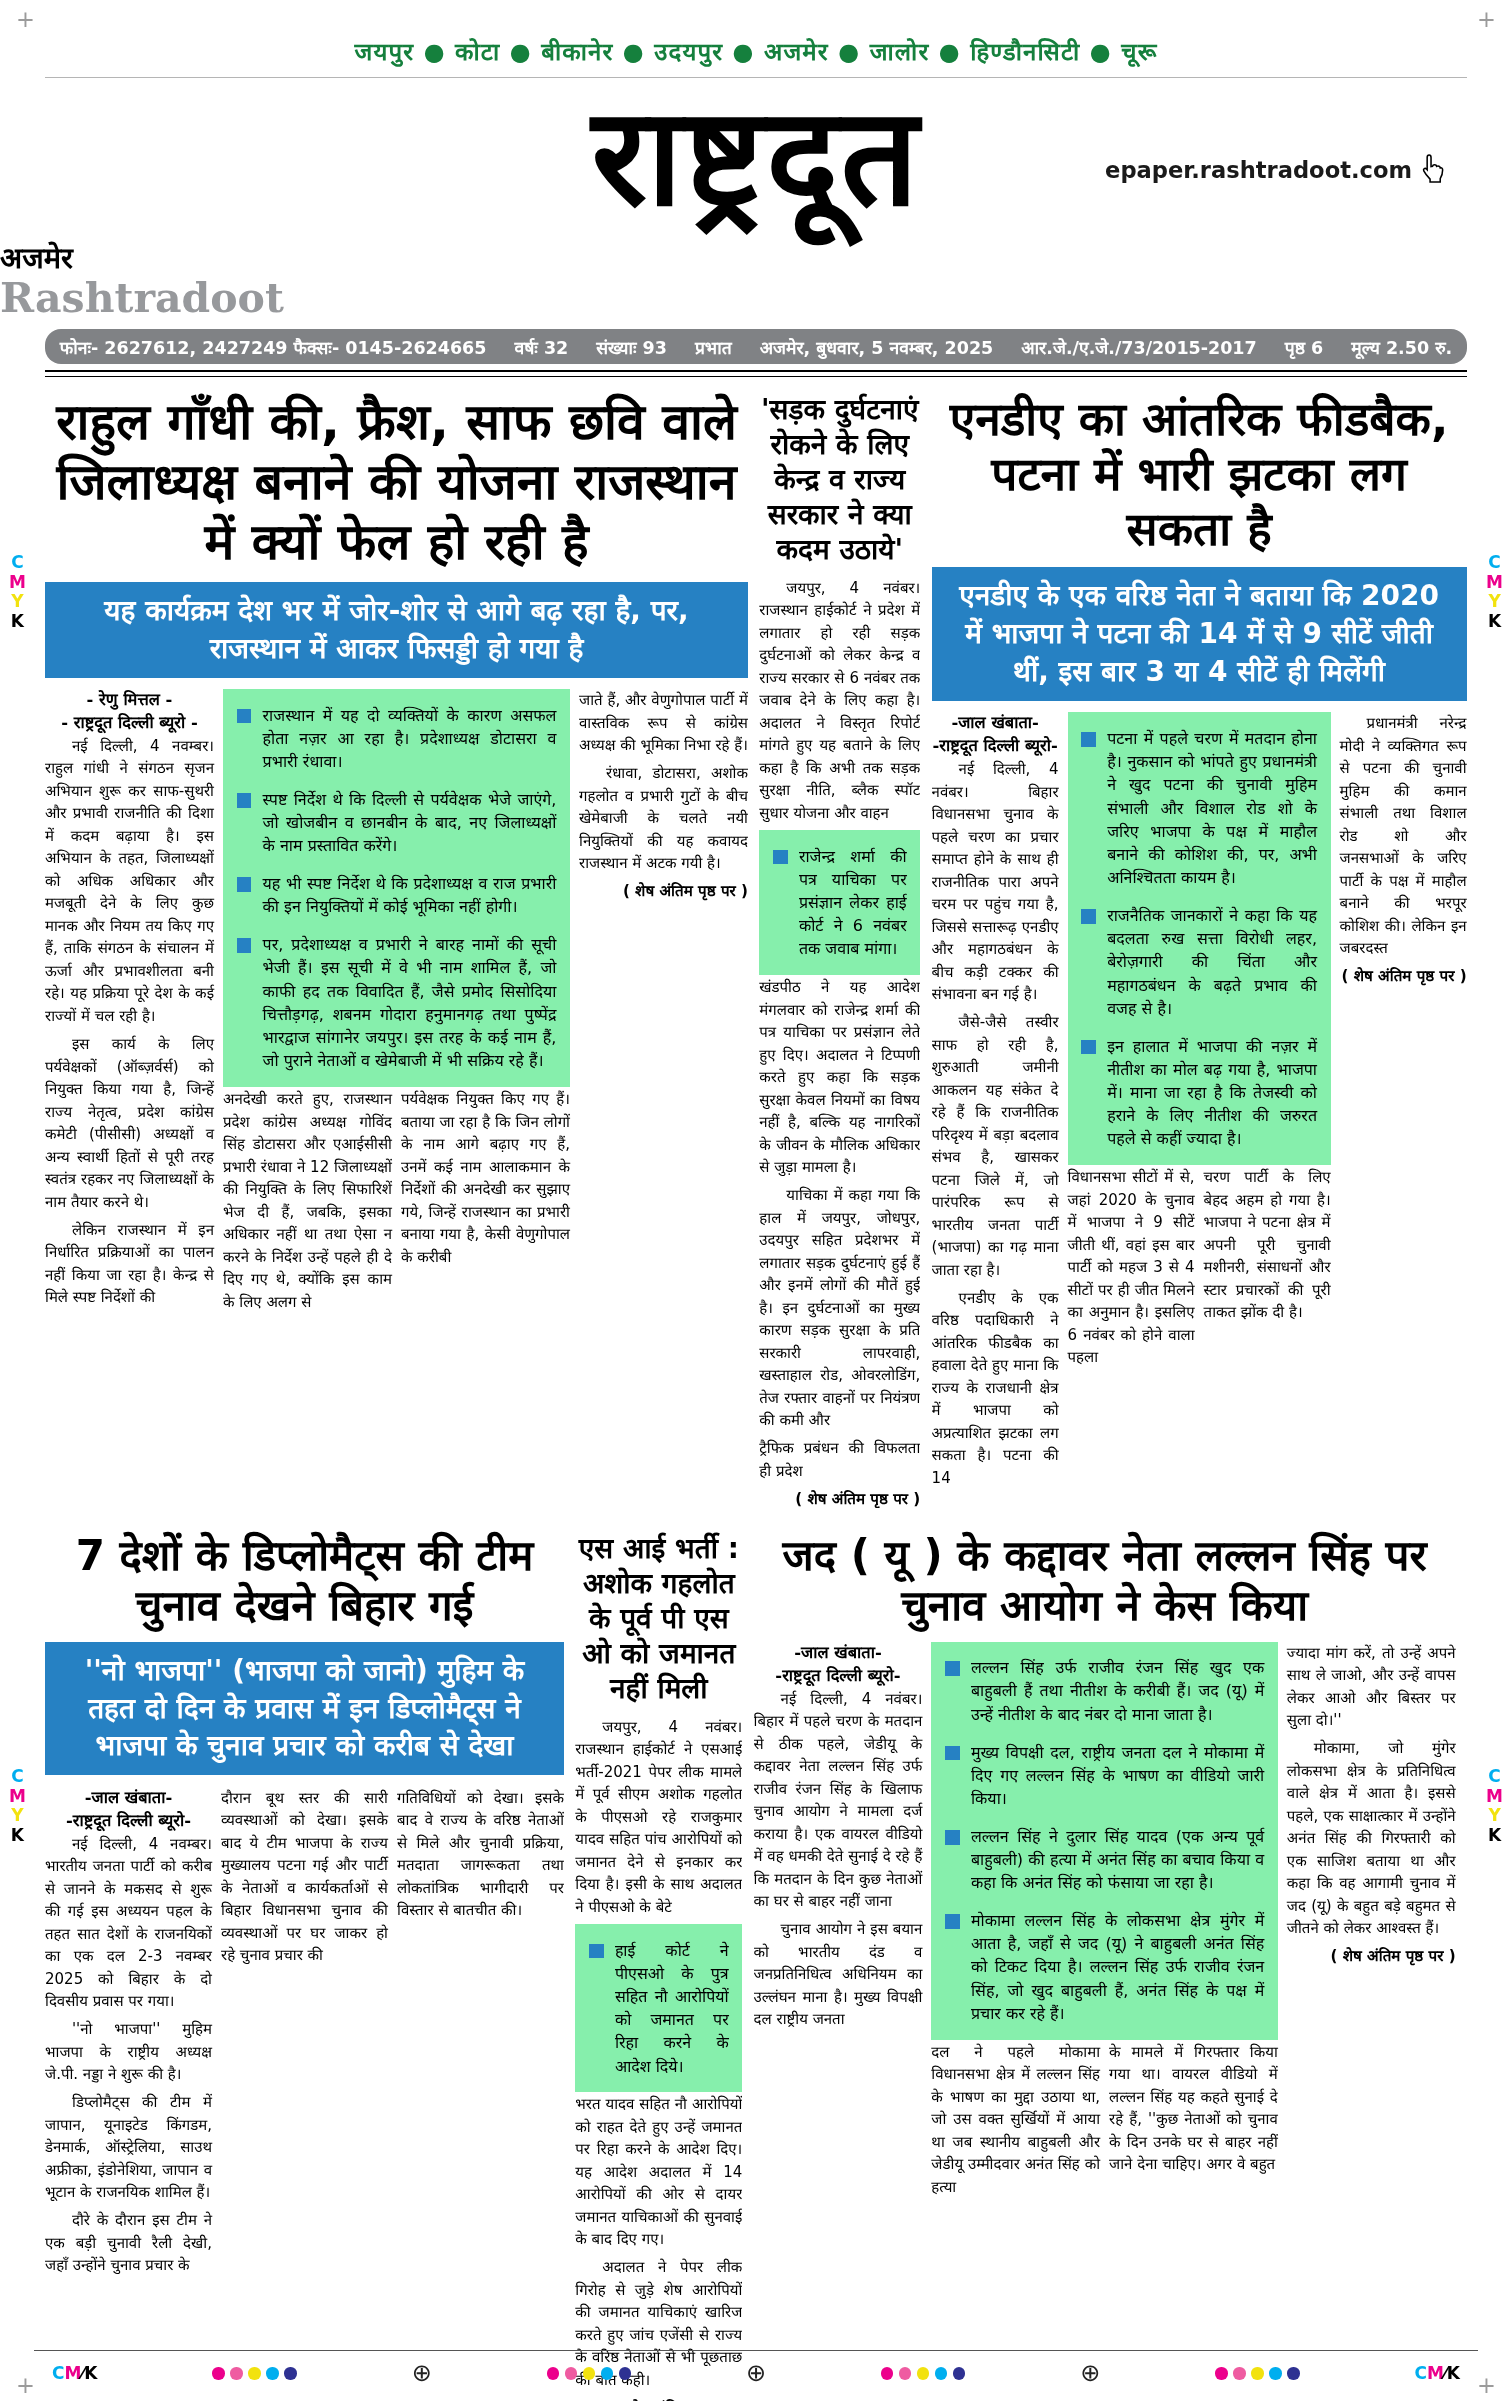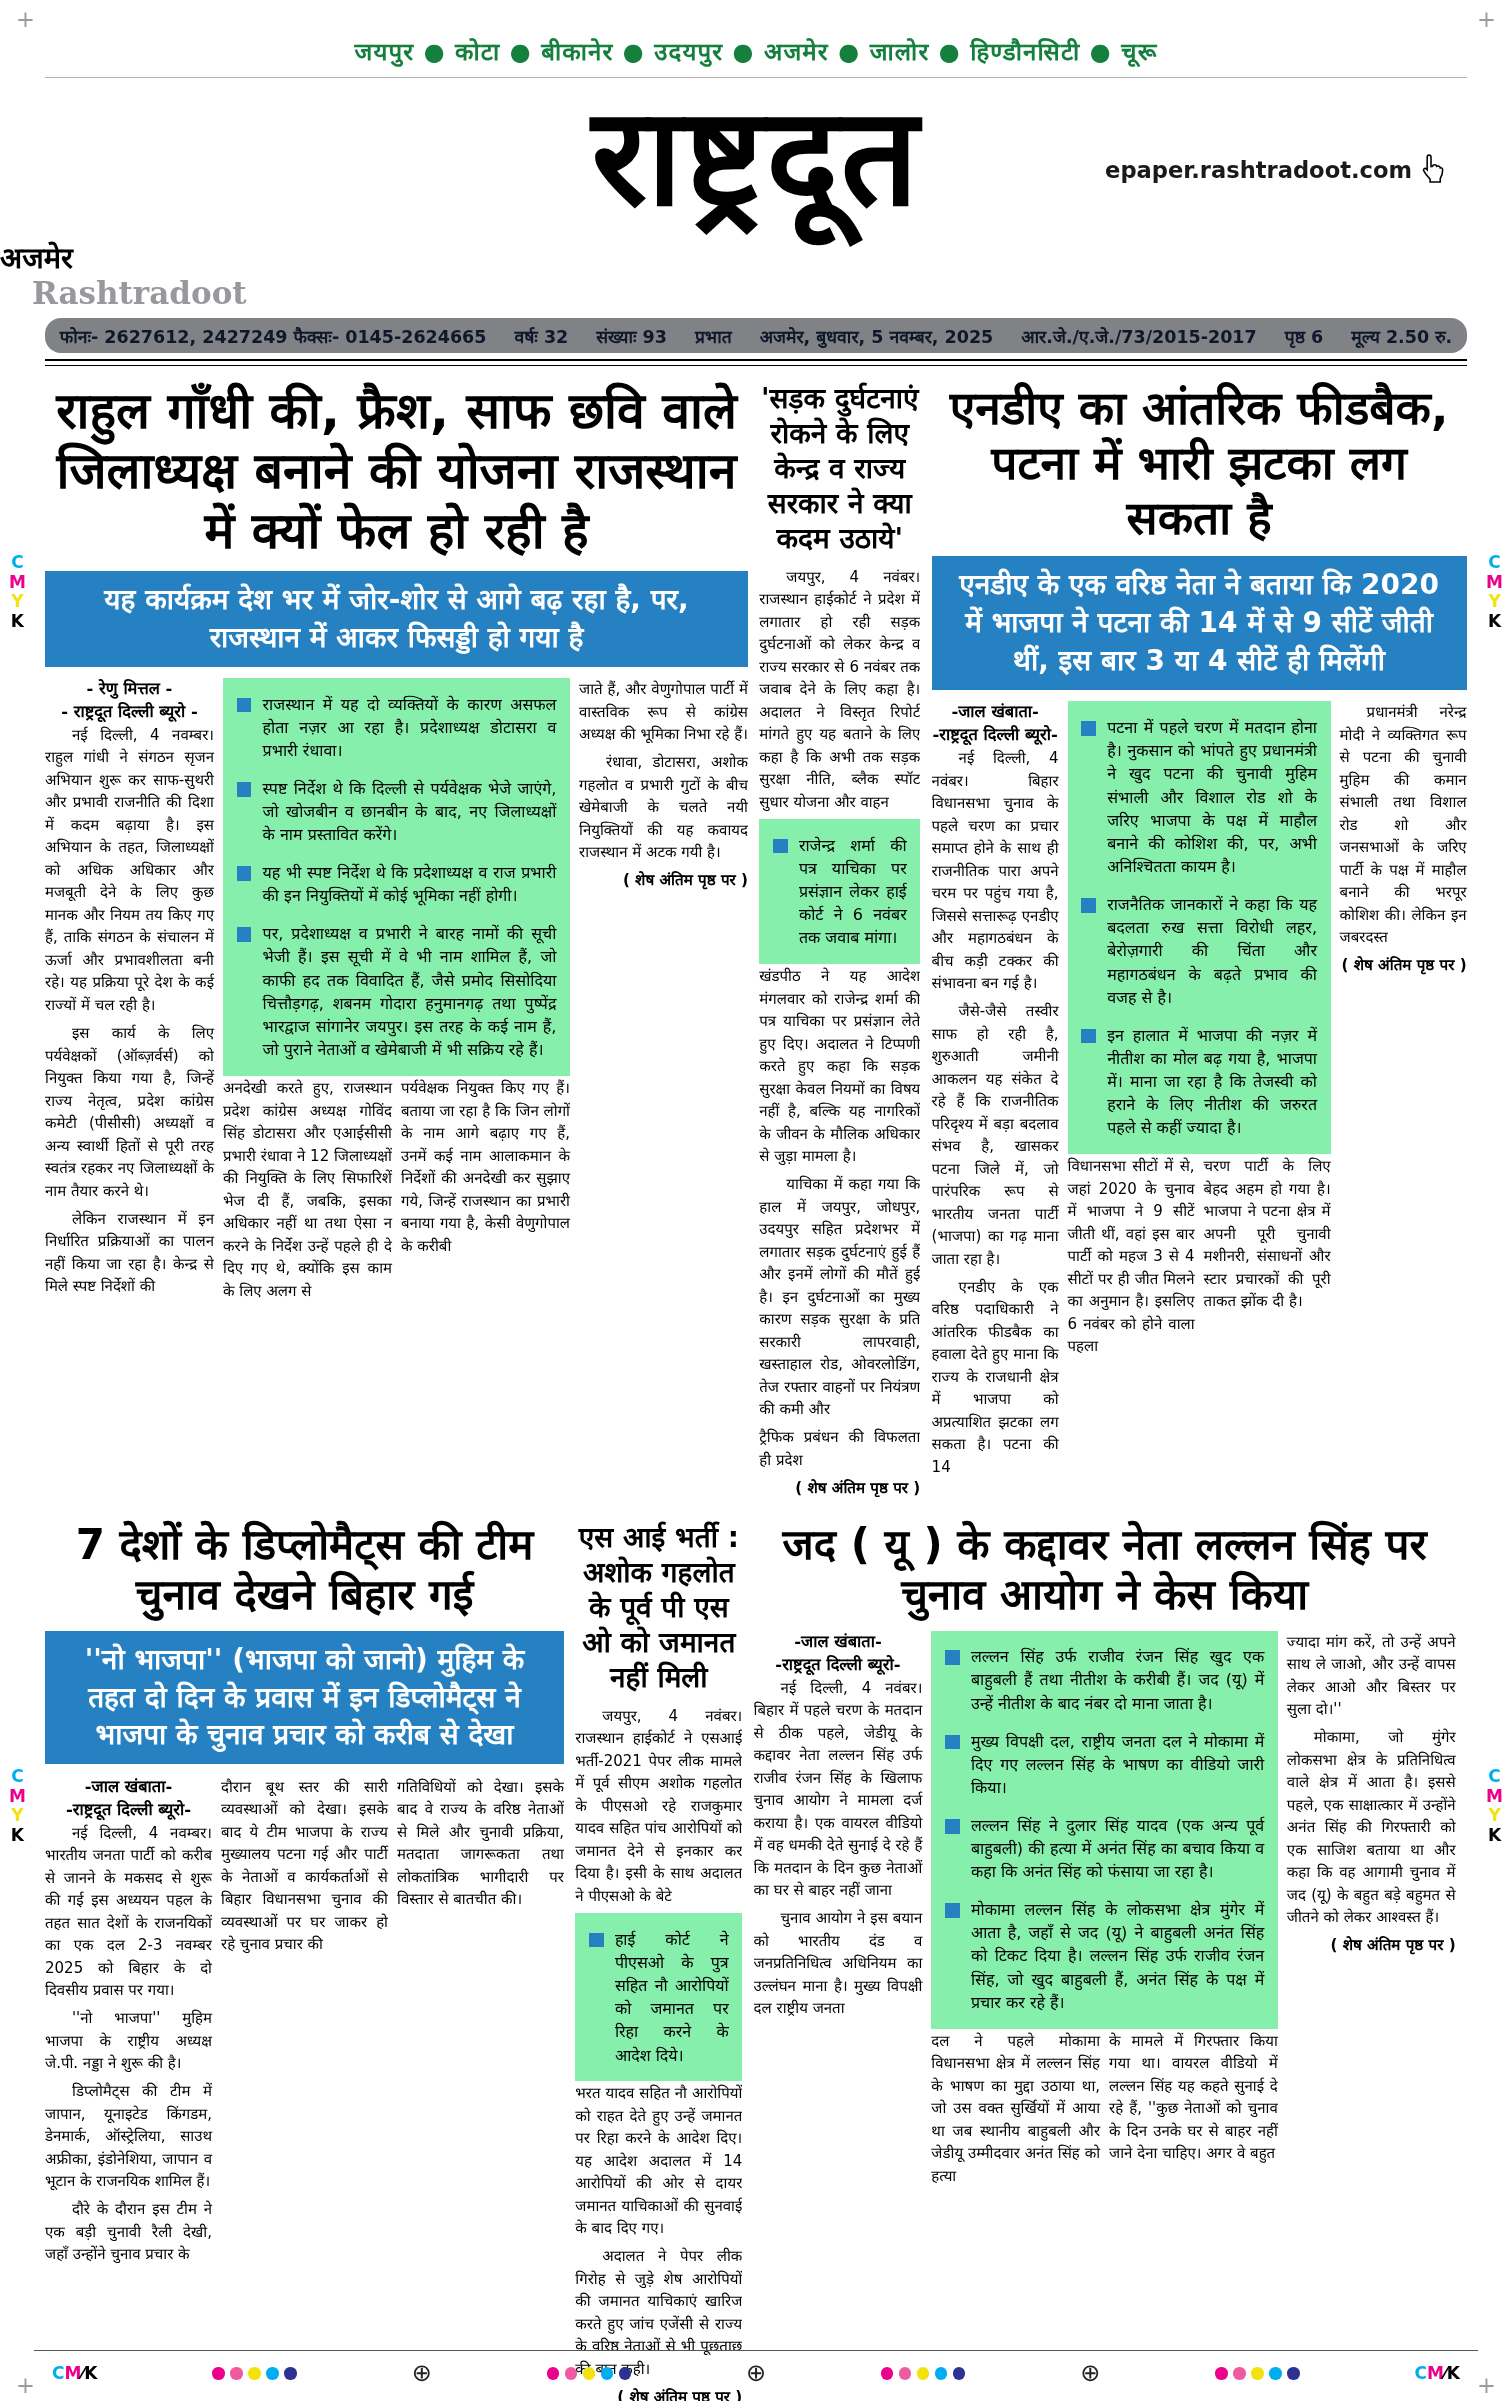"Rashtradoot" .engname { font-size: 31px -> 41px; padding-left: 32px -> none }
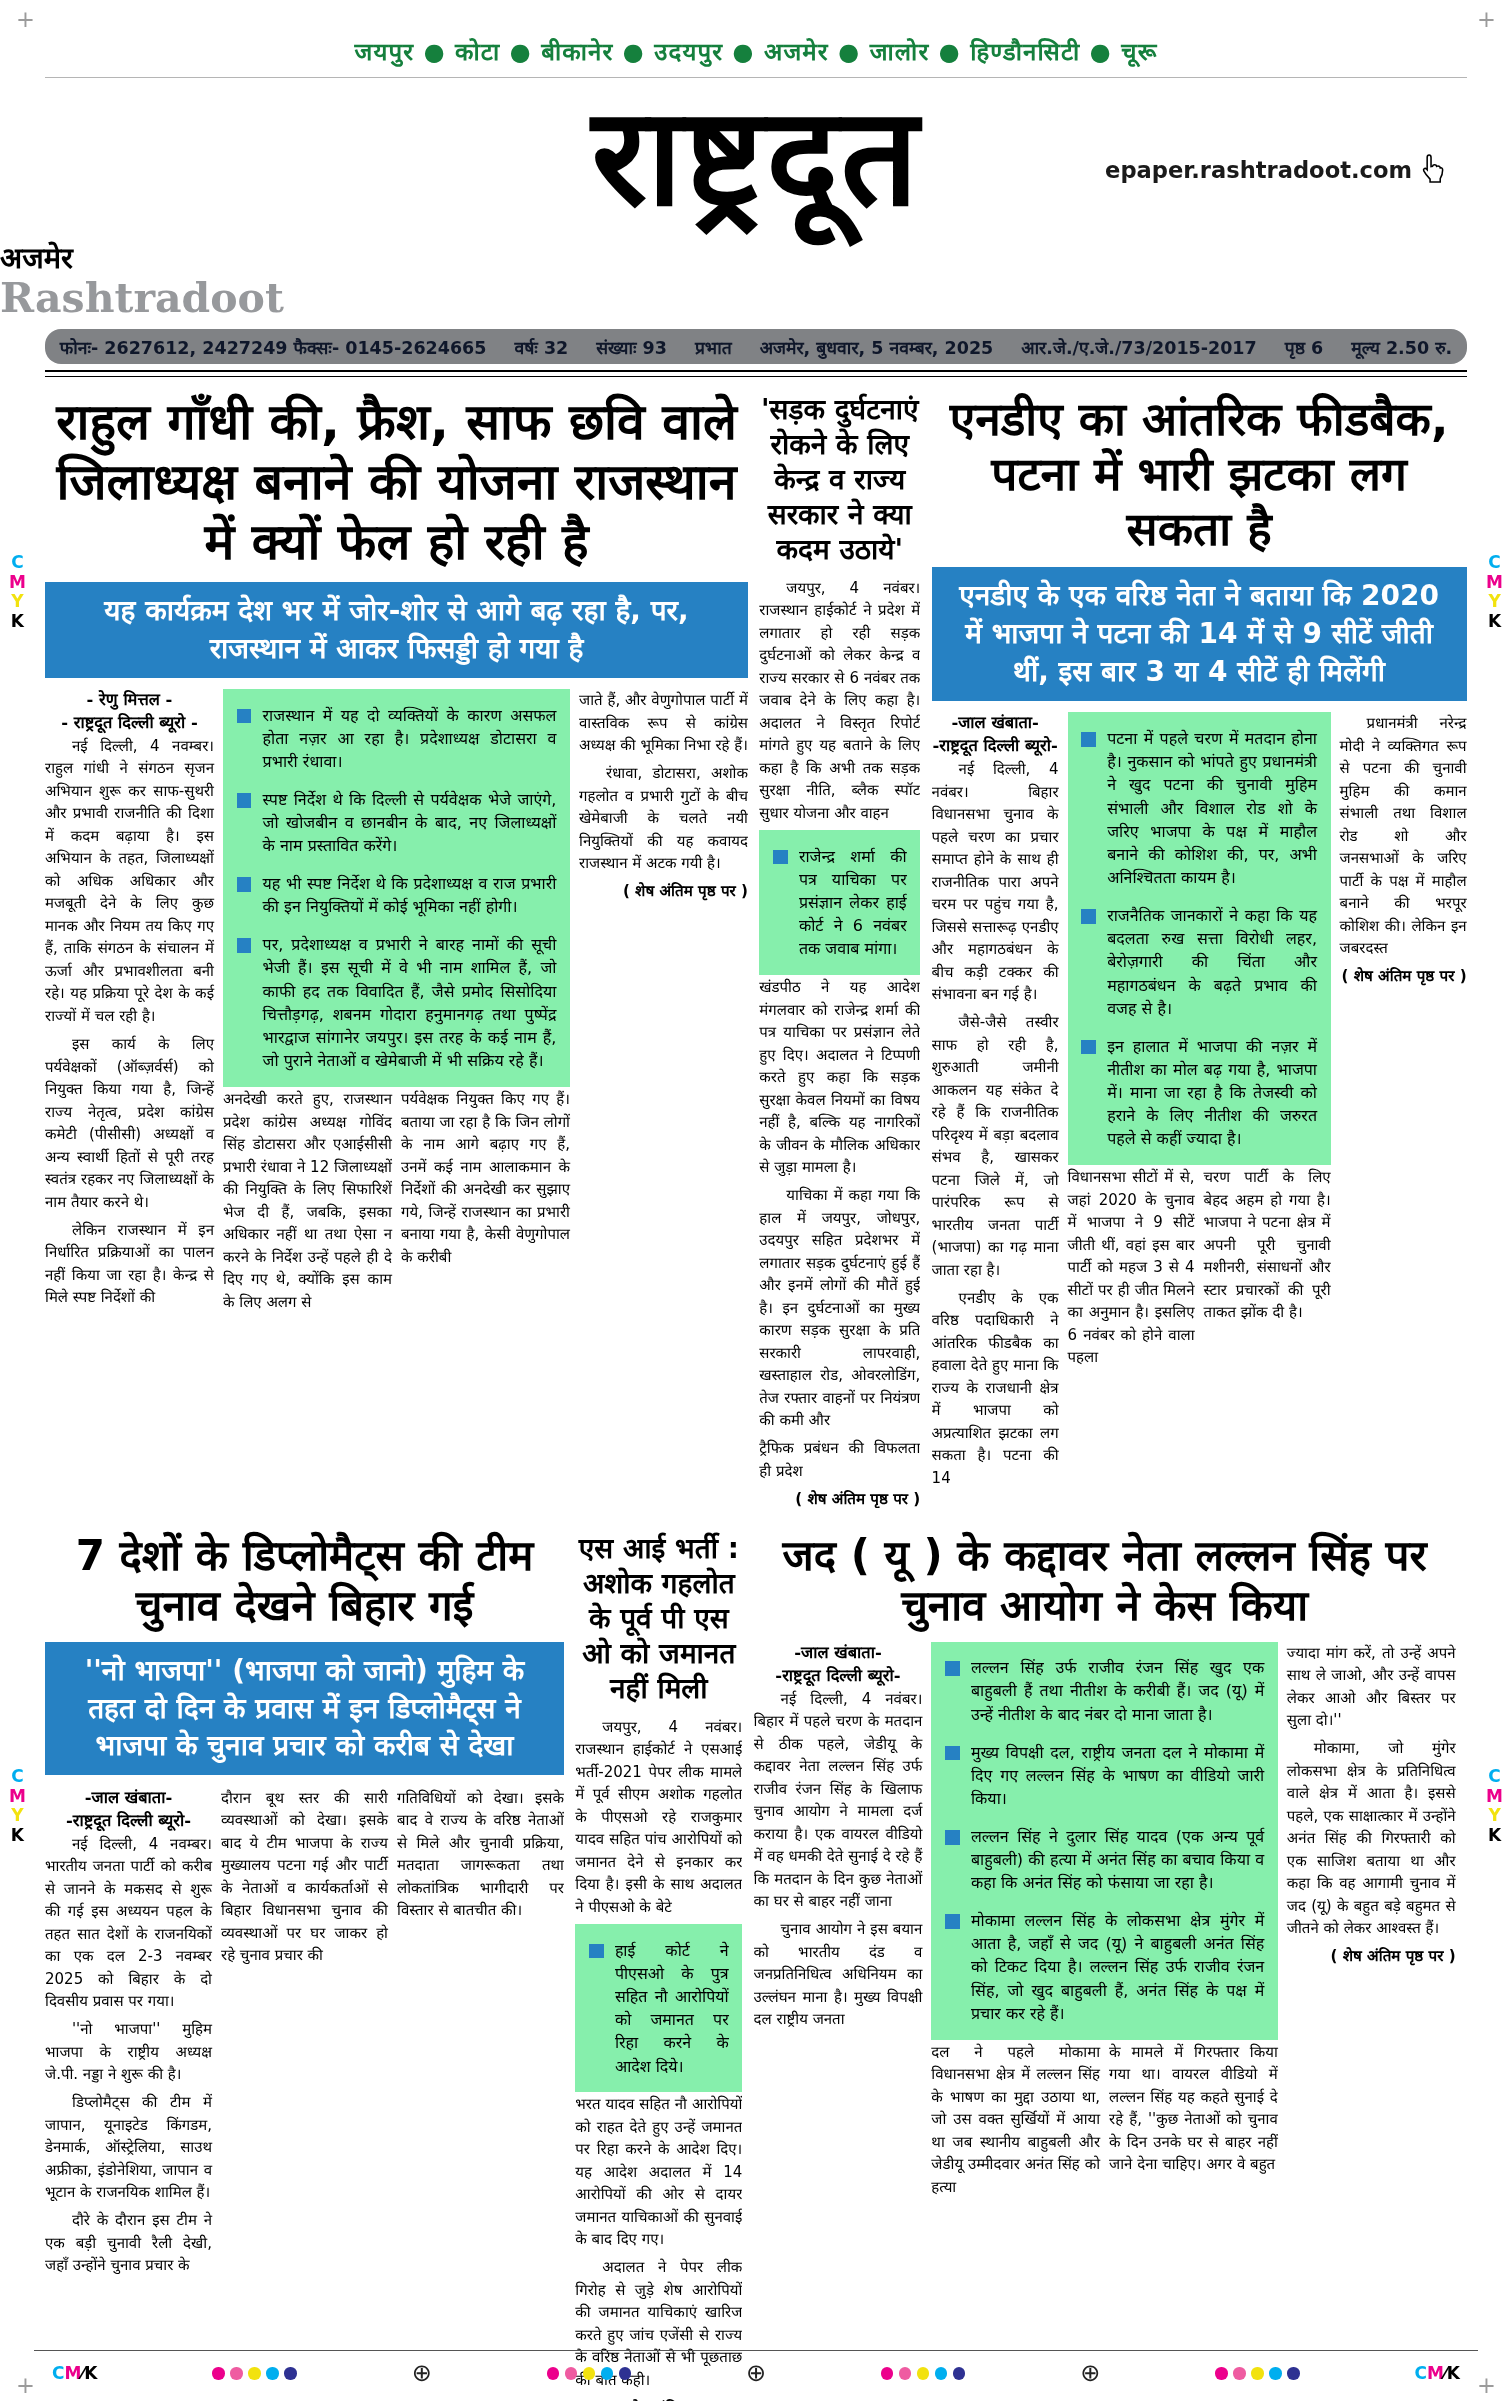"फोनः- 2627612, 2427249 फैक्सः-" .infobar { color: #0f172a -> #ffffff }
